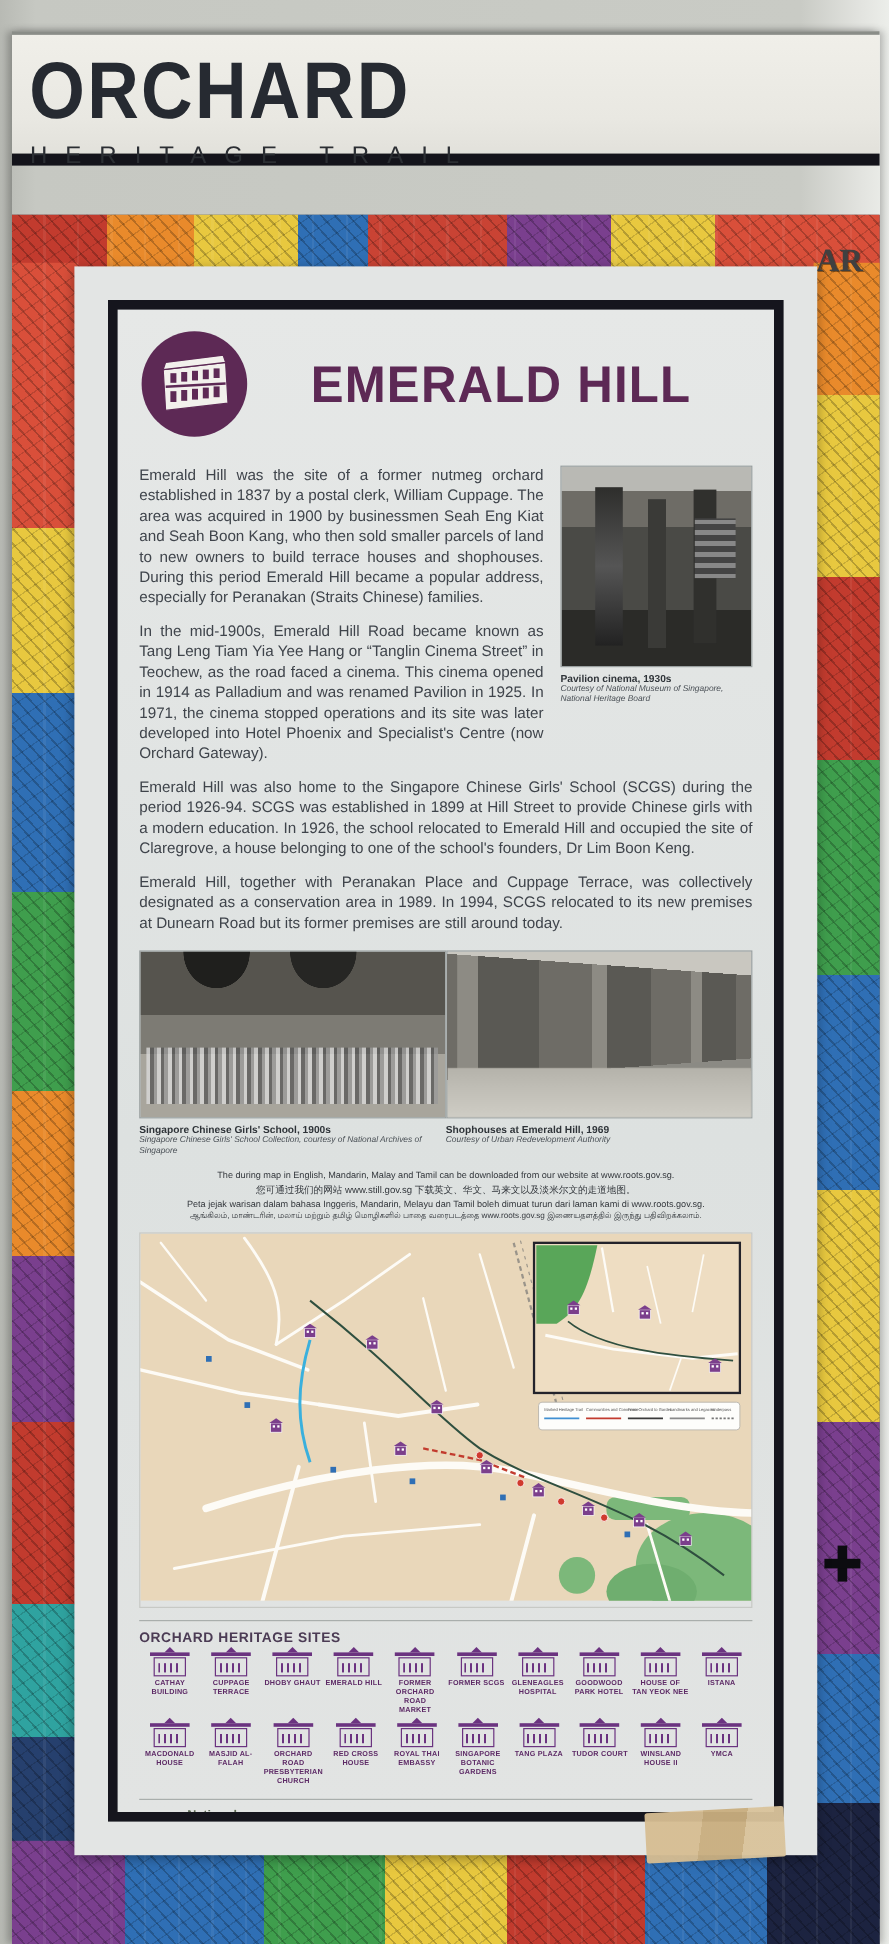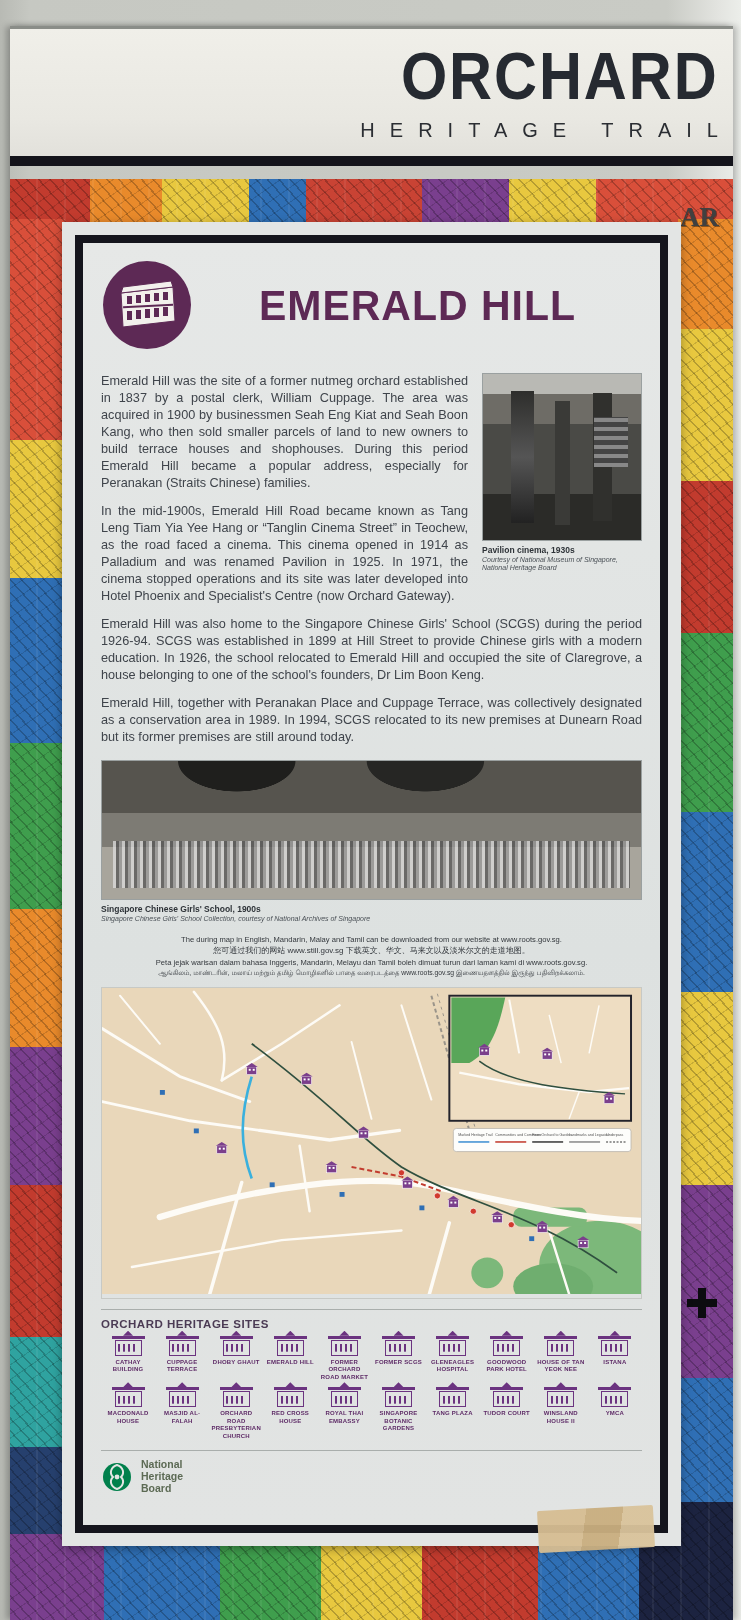"ORCHARD" .header { height: 140px -> 112px; text-align: right -> left }
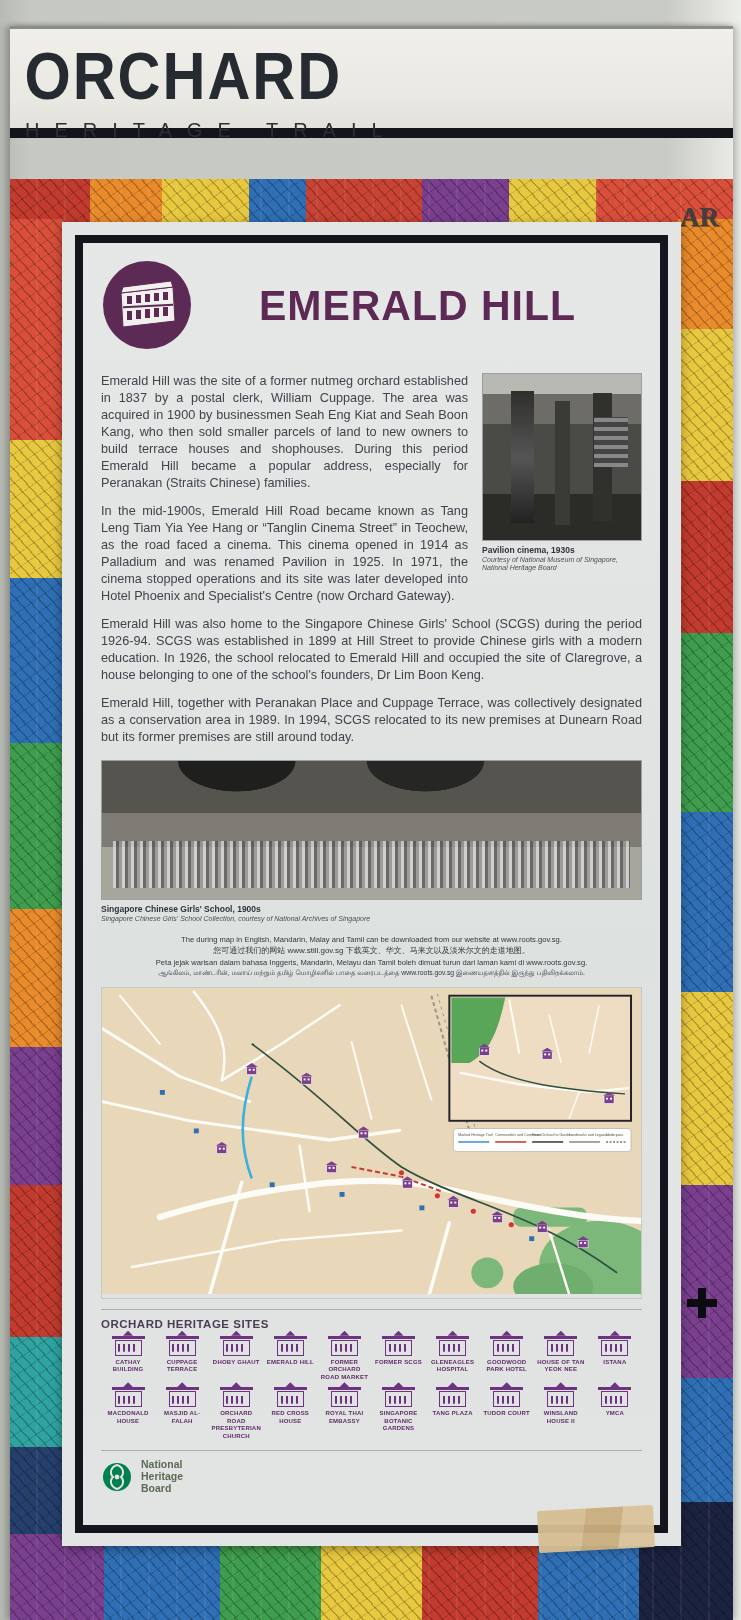"EMERALD HILL" .panel { padding: 13px -> 28px }
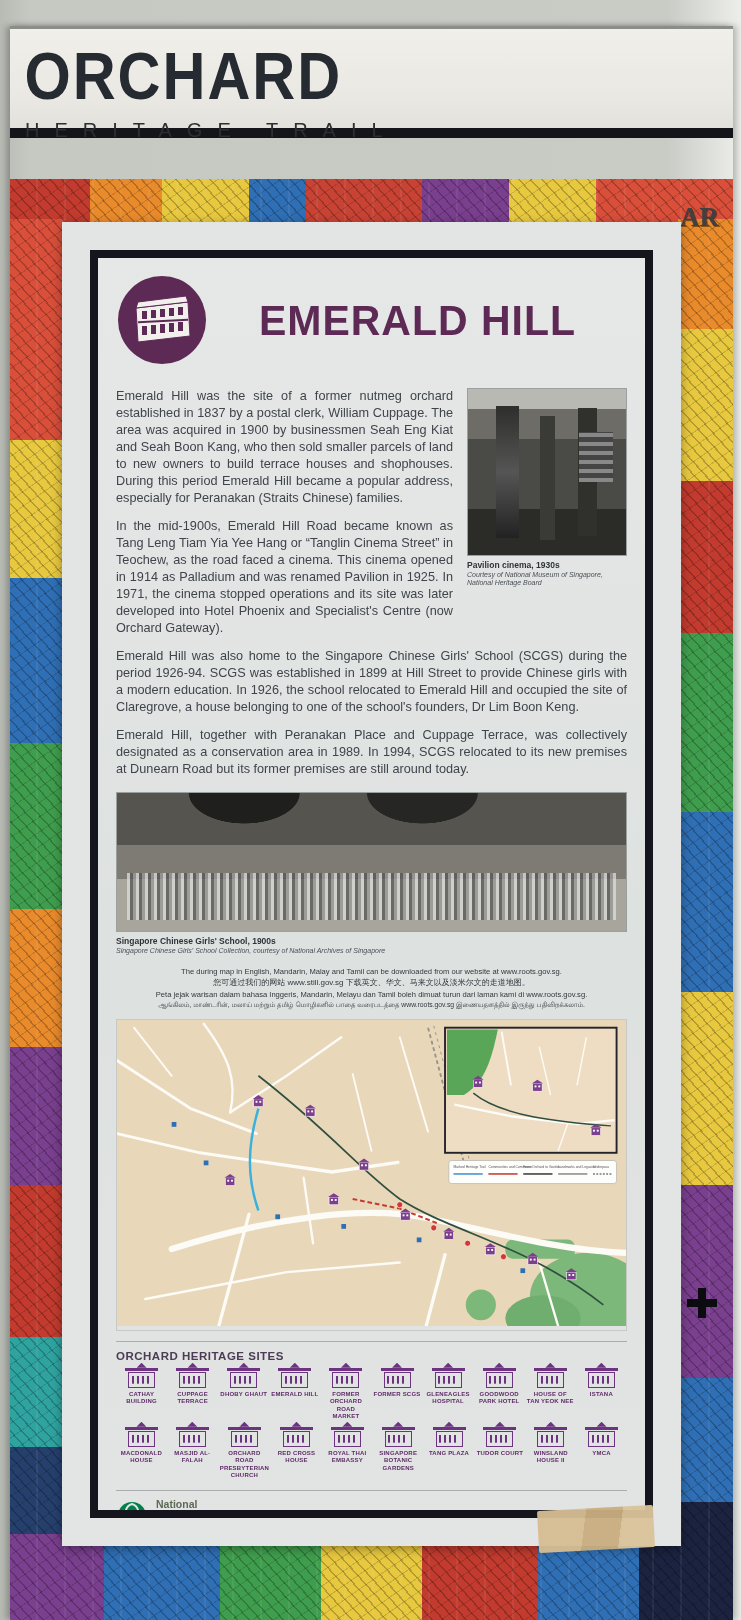"Shophouses at Emerald Hill, 1969" figure.fig2 { html: none -> <figure> <div></div> <div>Shophouses at Emerald Hill, 1969</div> <div>Courtesy of Urban Redevelopment Authority</div> </figure> }
